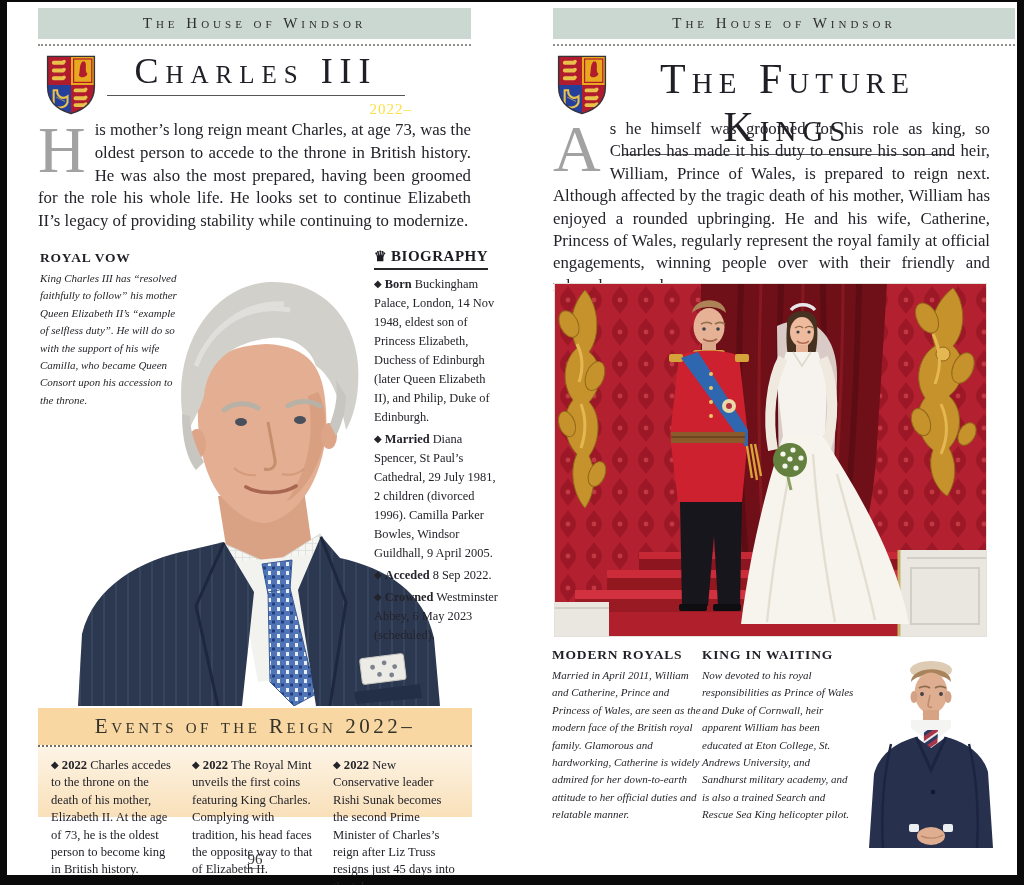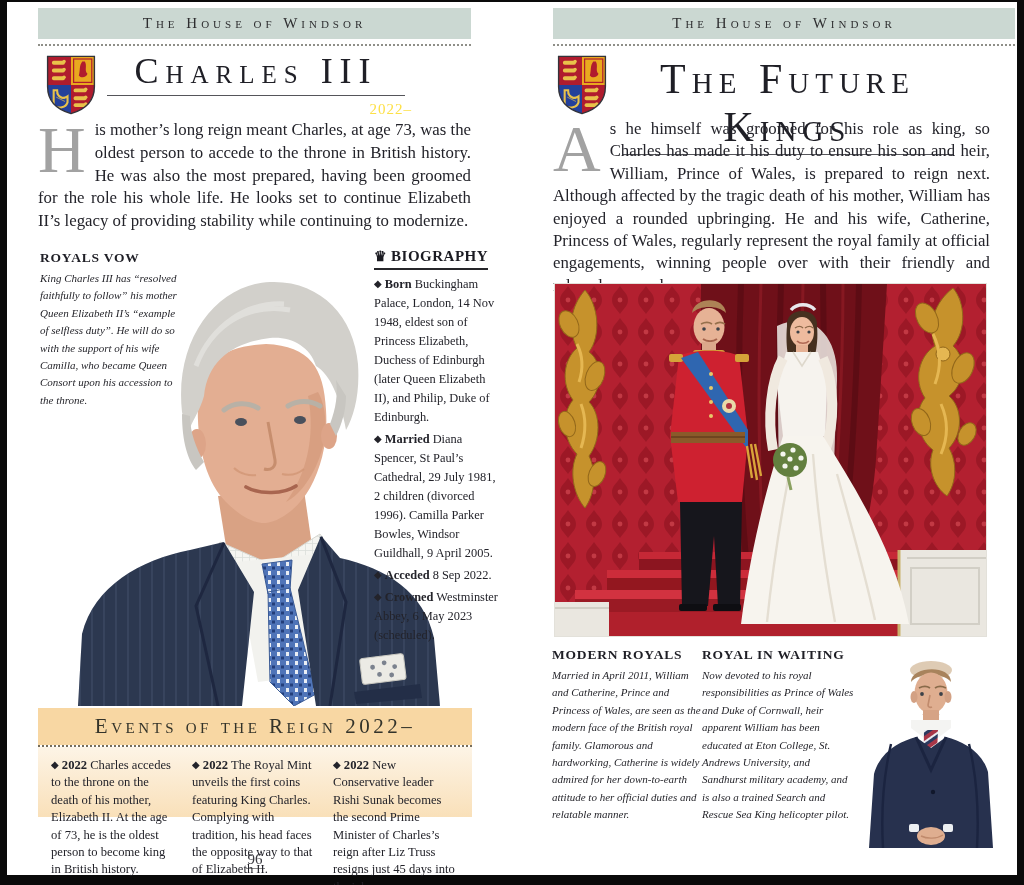"ROYALS VOW" h4 { text: ROYALS -> ROYAL }
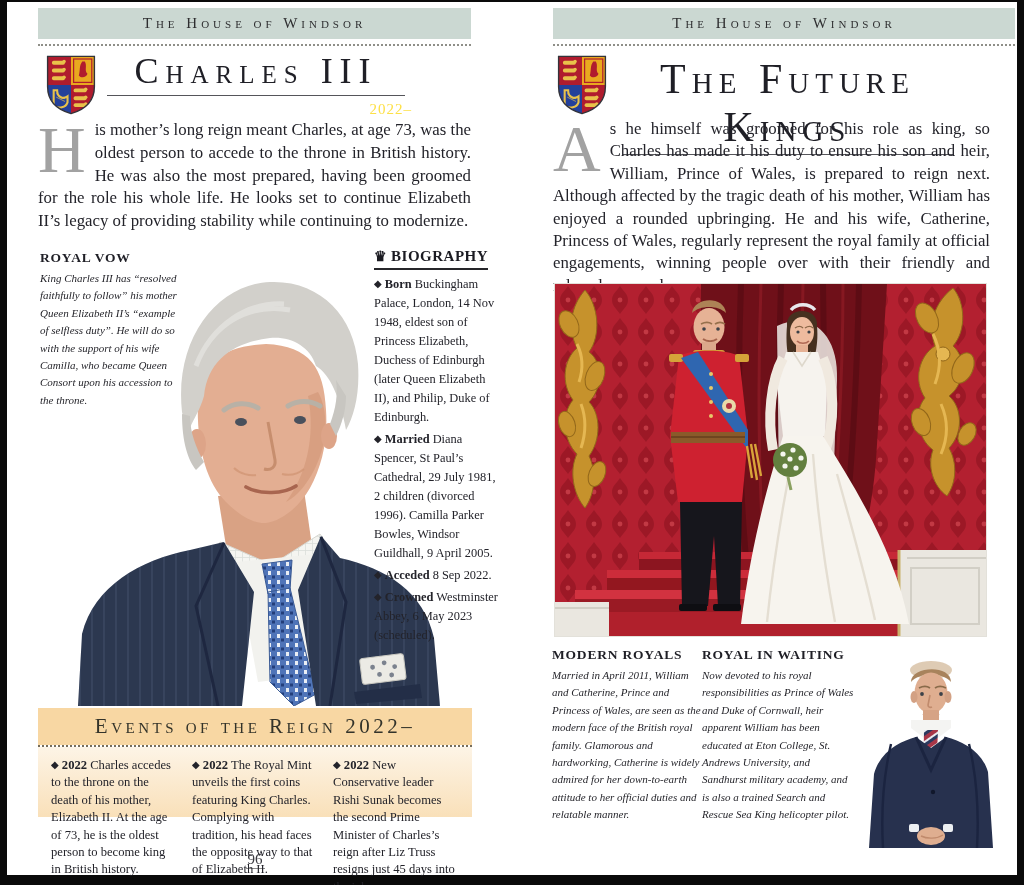"ROYAL IN WAITING" h4 { text: ROYAL -> KING }
